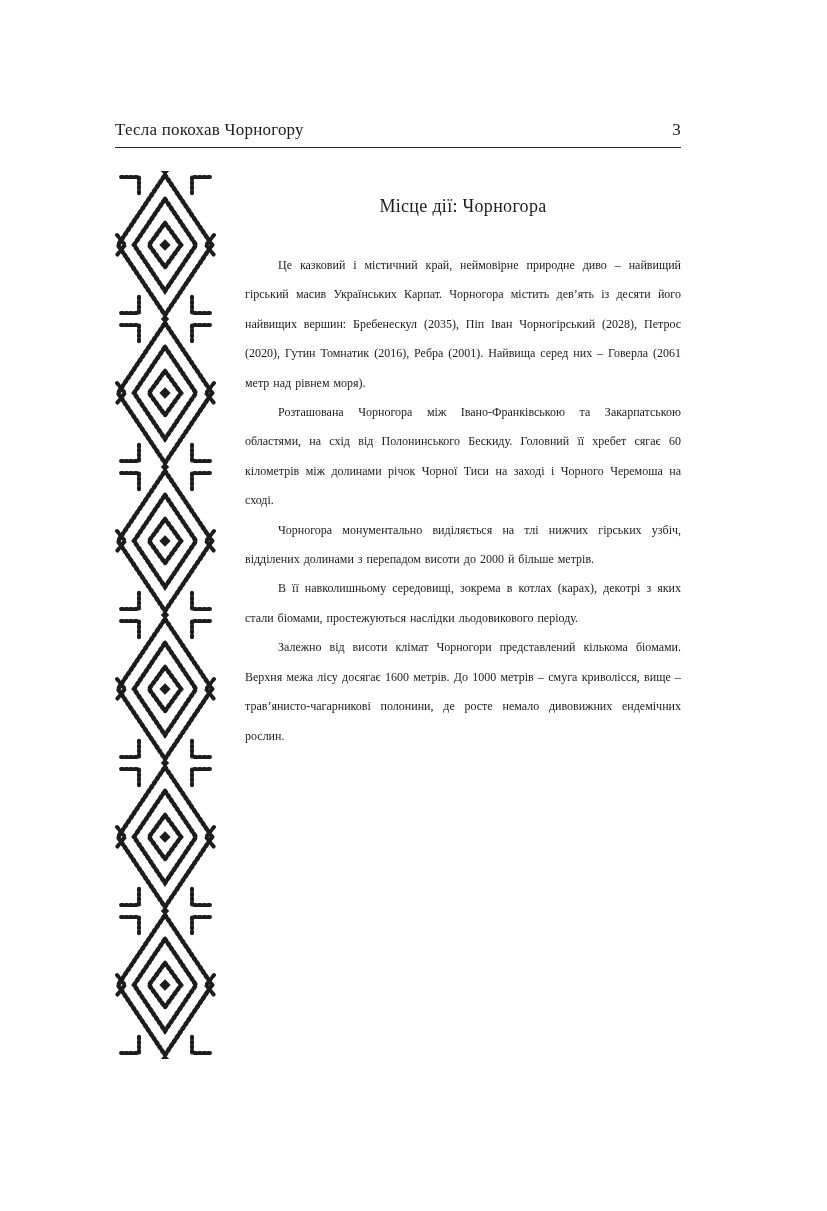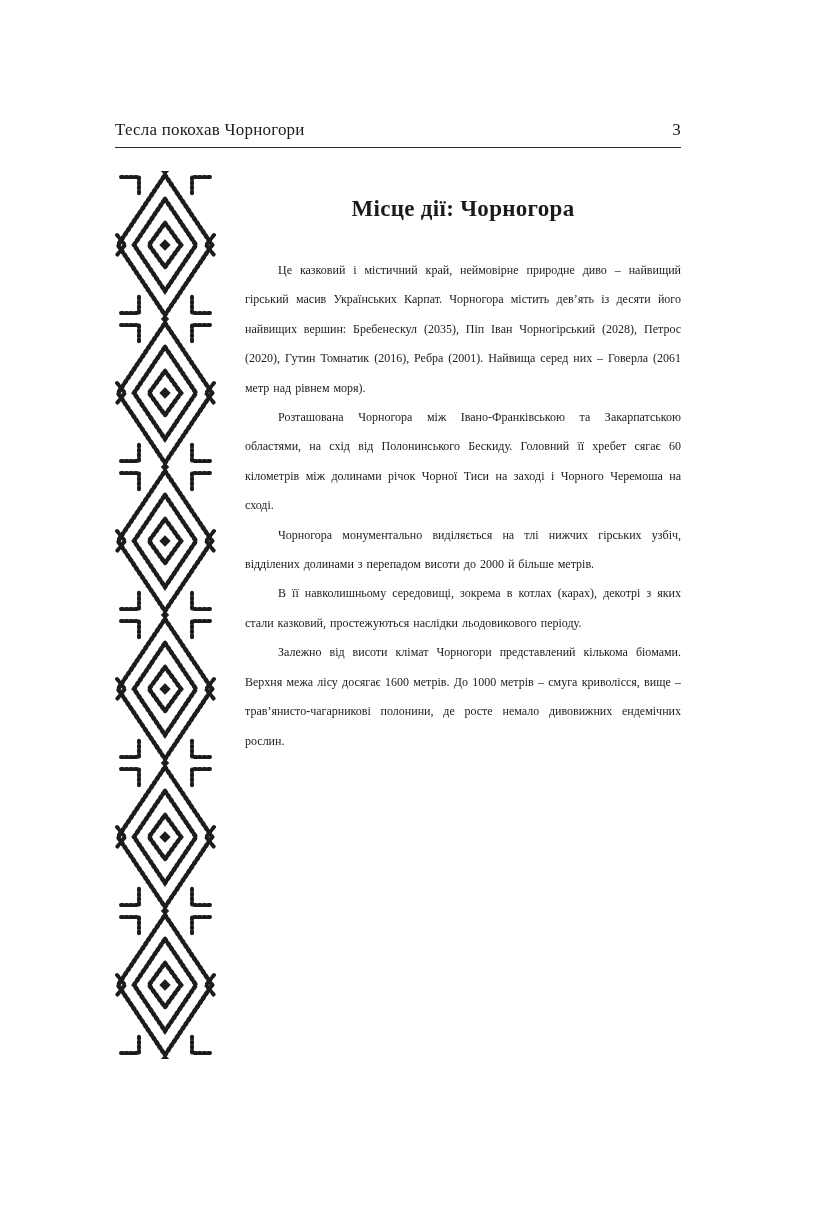"Тесла покохав Чорногори" span { text: Чорногори -> Чорногору }
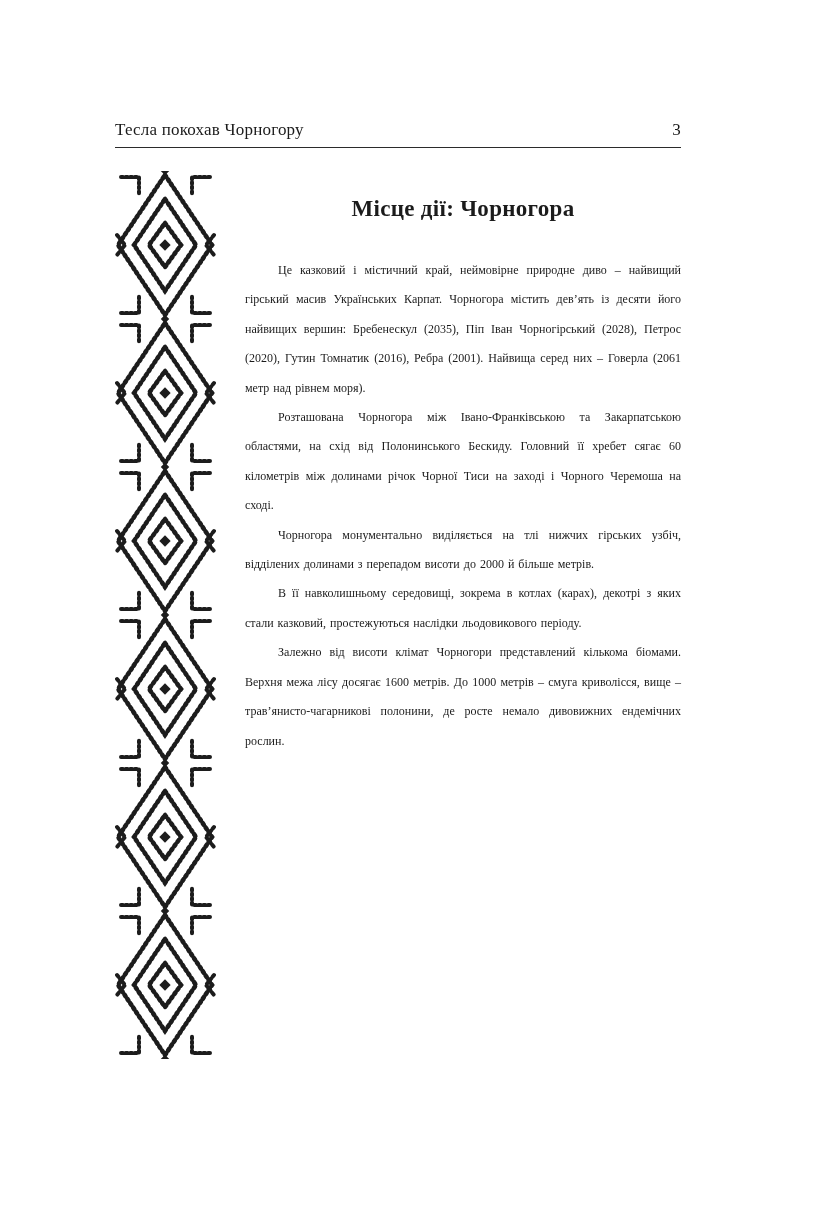"Місце дії: Чорногора" .chapter-title { font-size: 23px -> 18px; font-weight: bold -> normal }
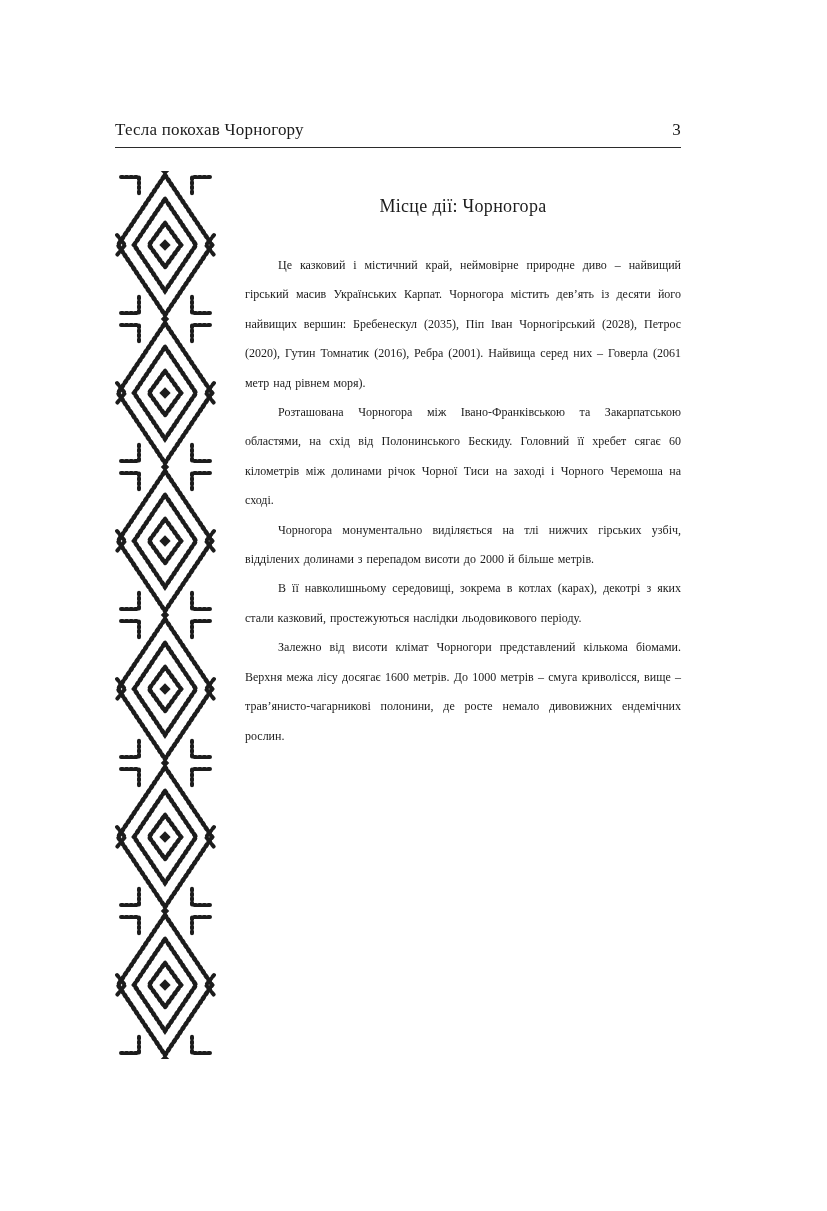"В її навколишньому середовищі, зокрема" p { text: казковий -> біомами }
